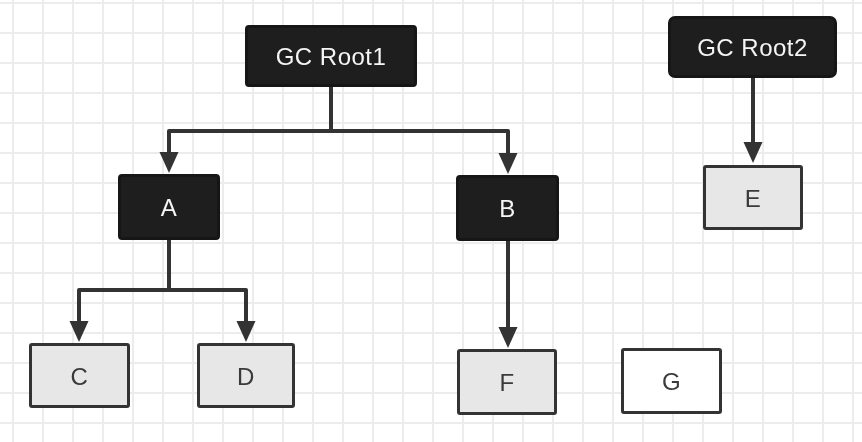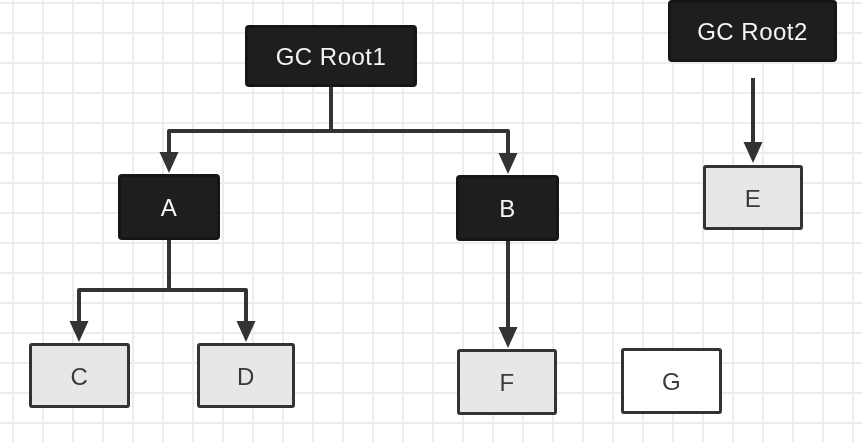"GC Root2" div.node { border-radius: none -> 7px; top: 0 -> 16px }
